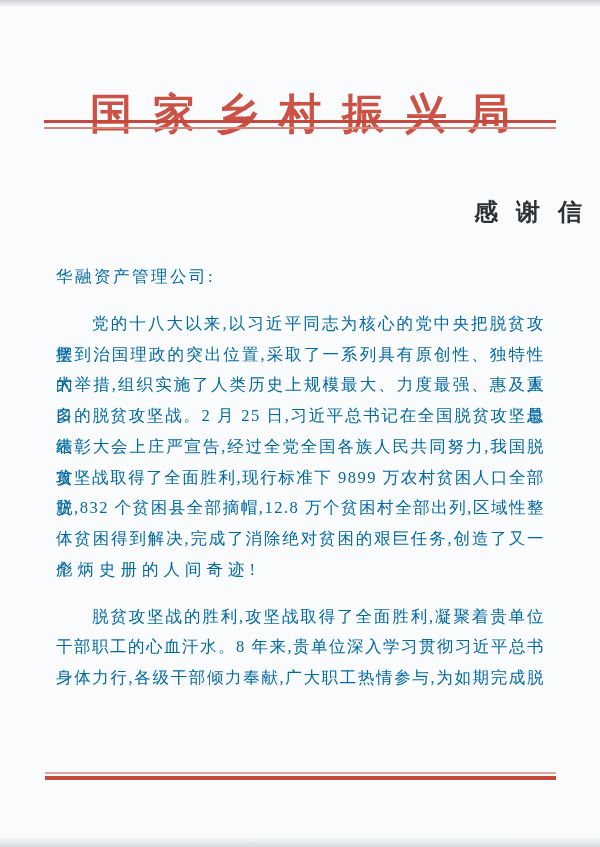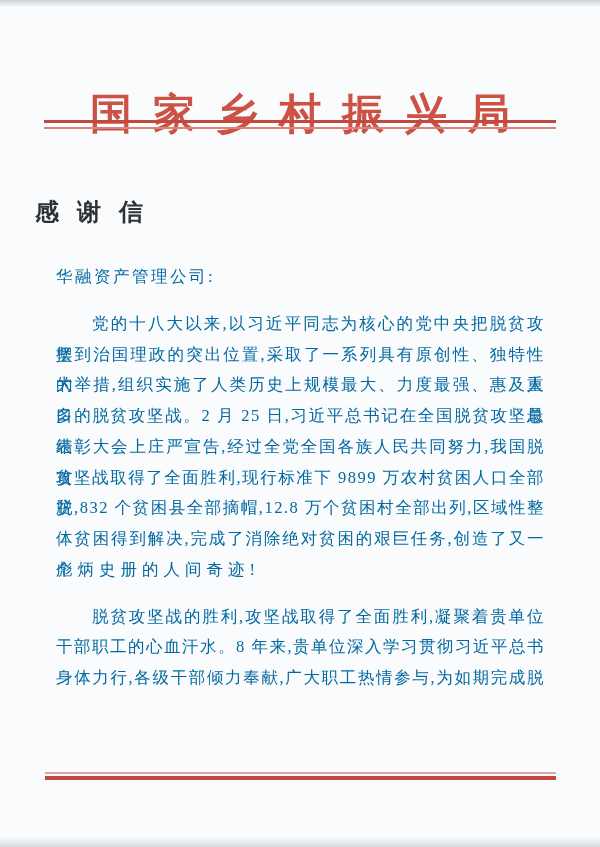"感谢信" .doc-title { padding-left: 35px -> 18px; text-align: left -> right }
